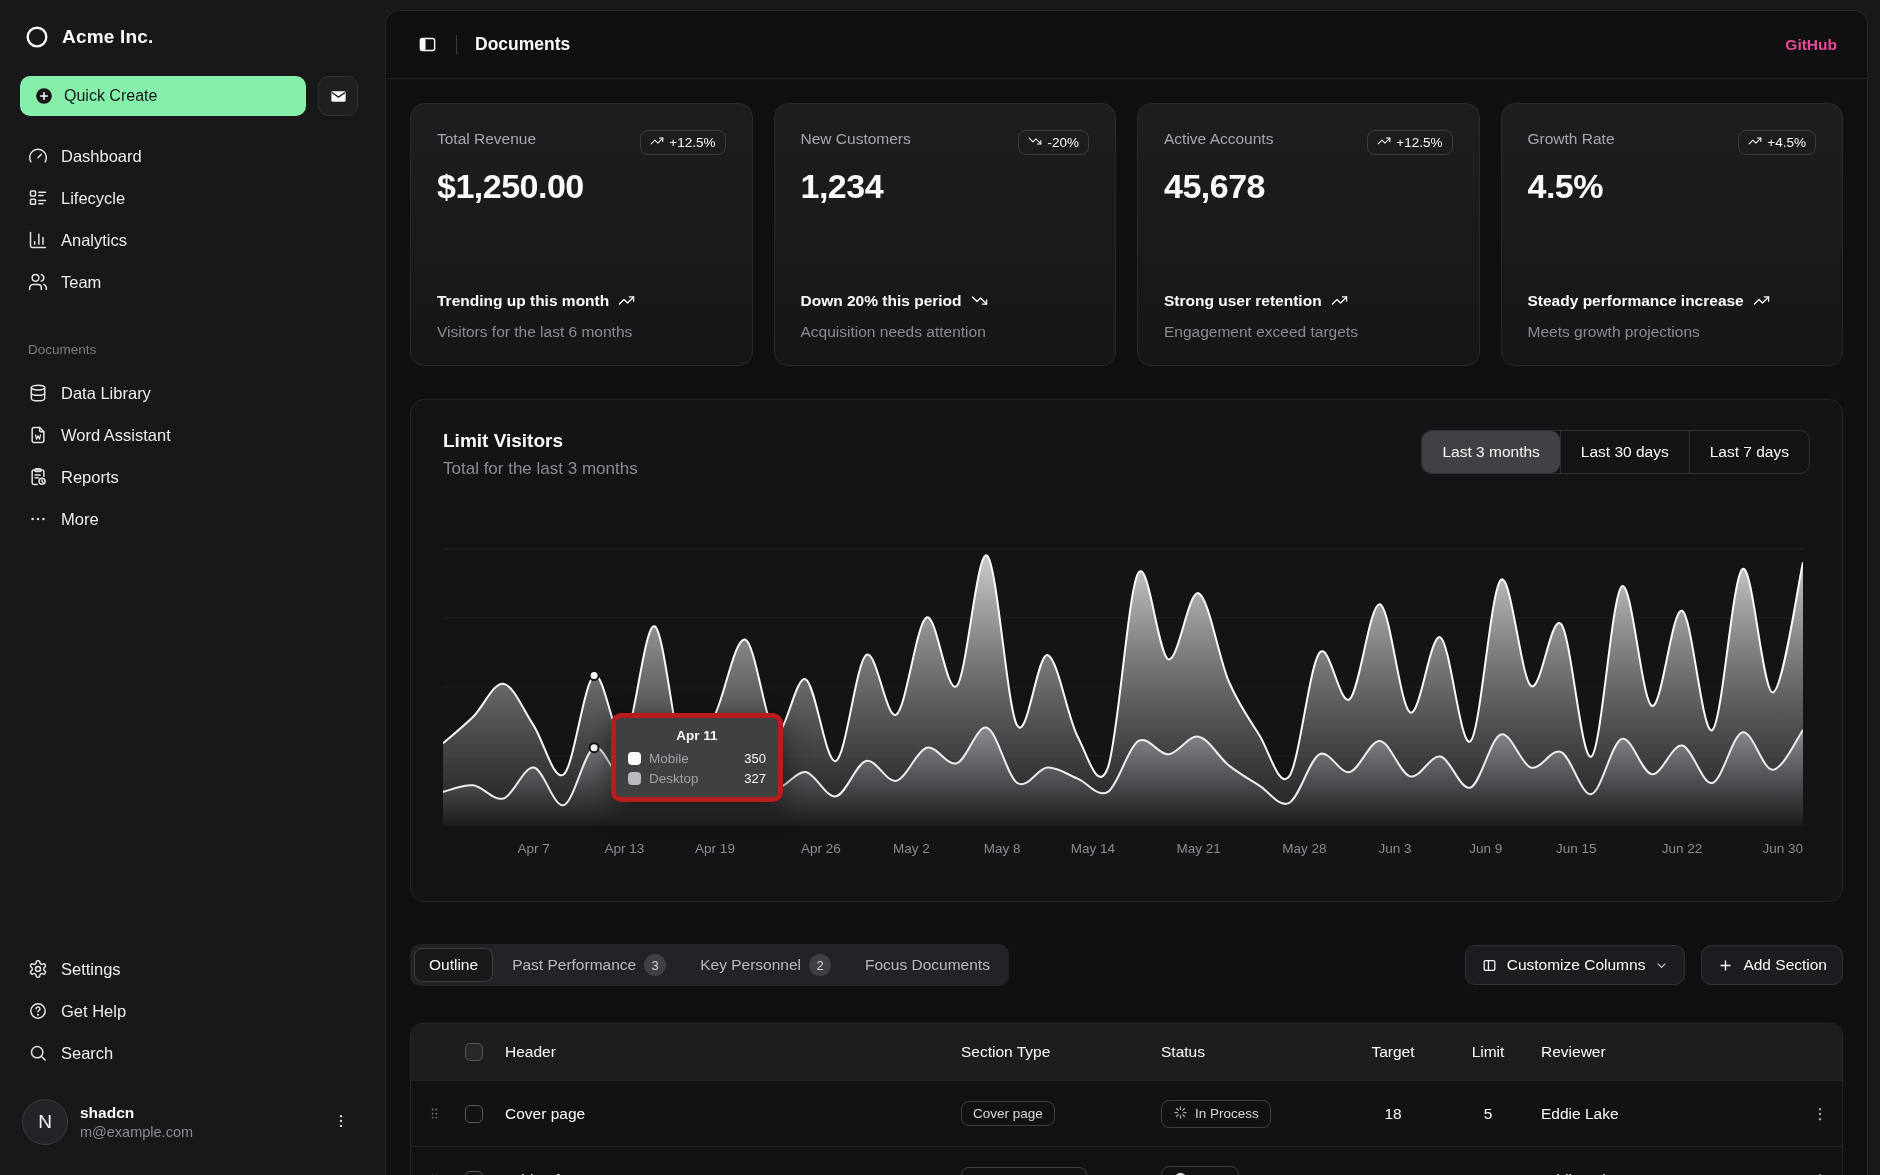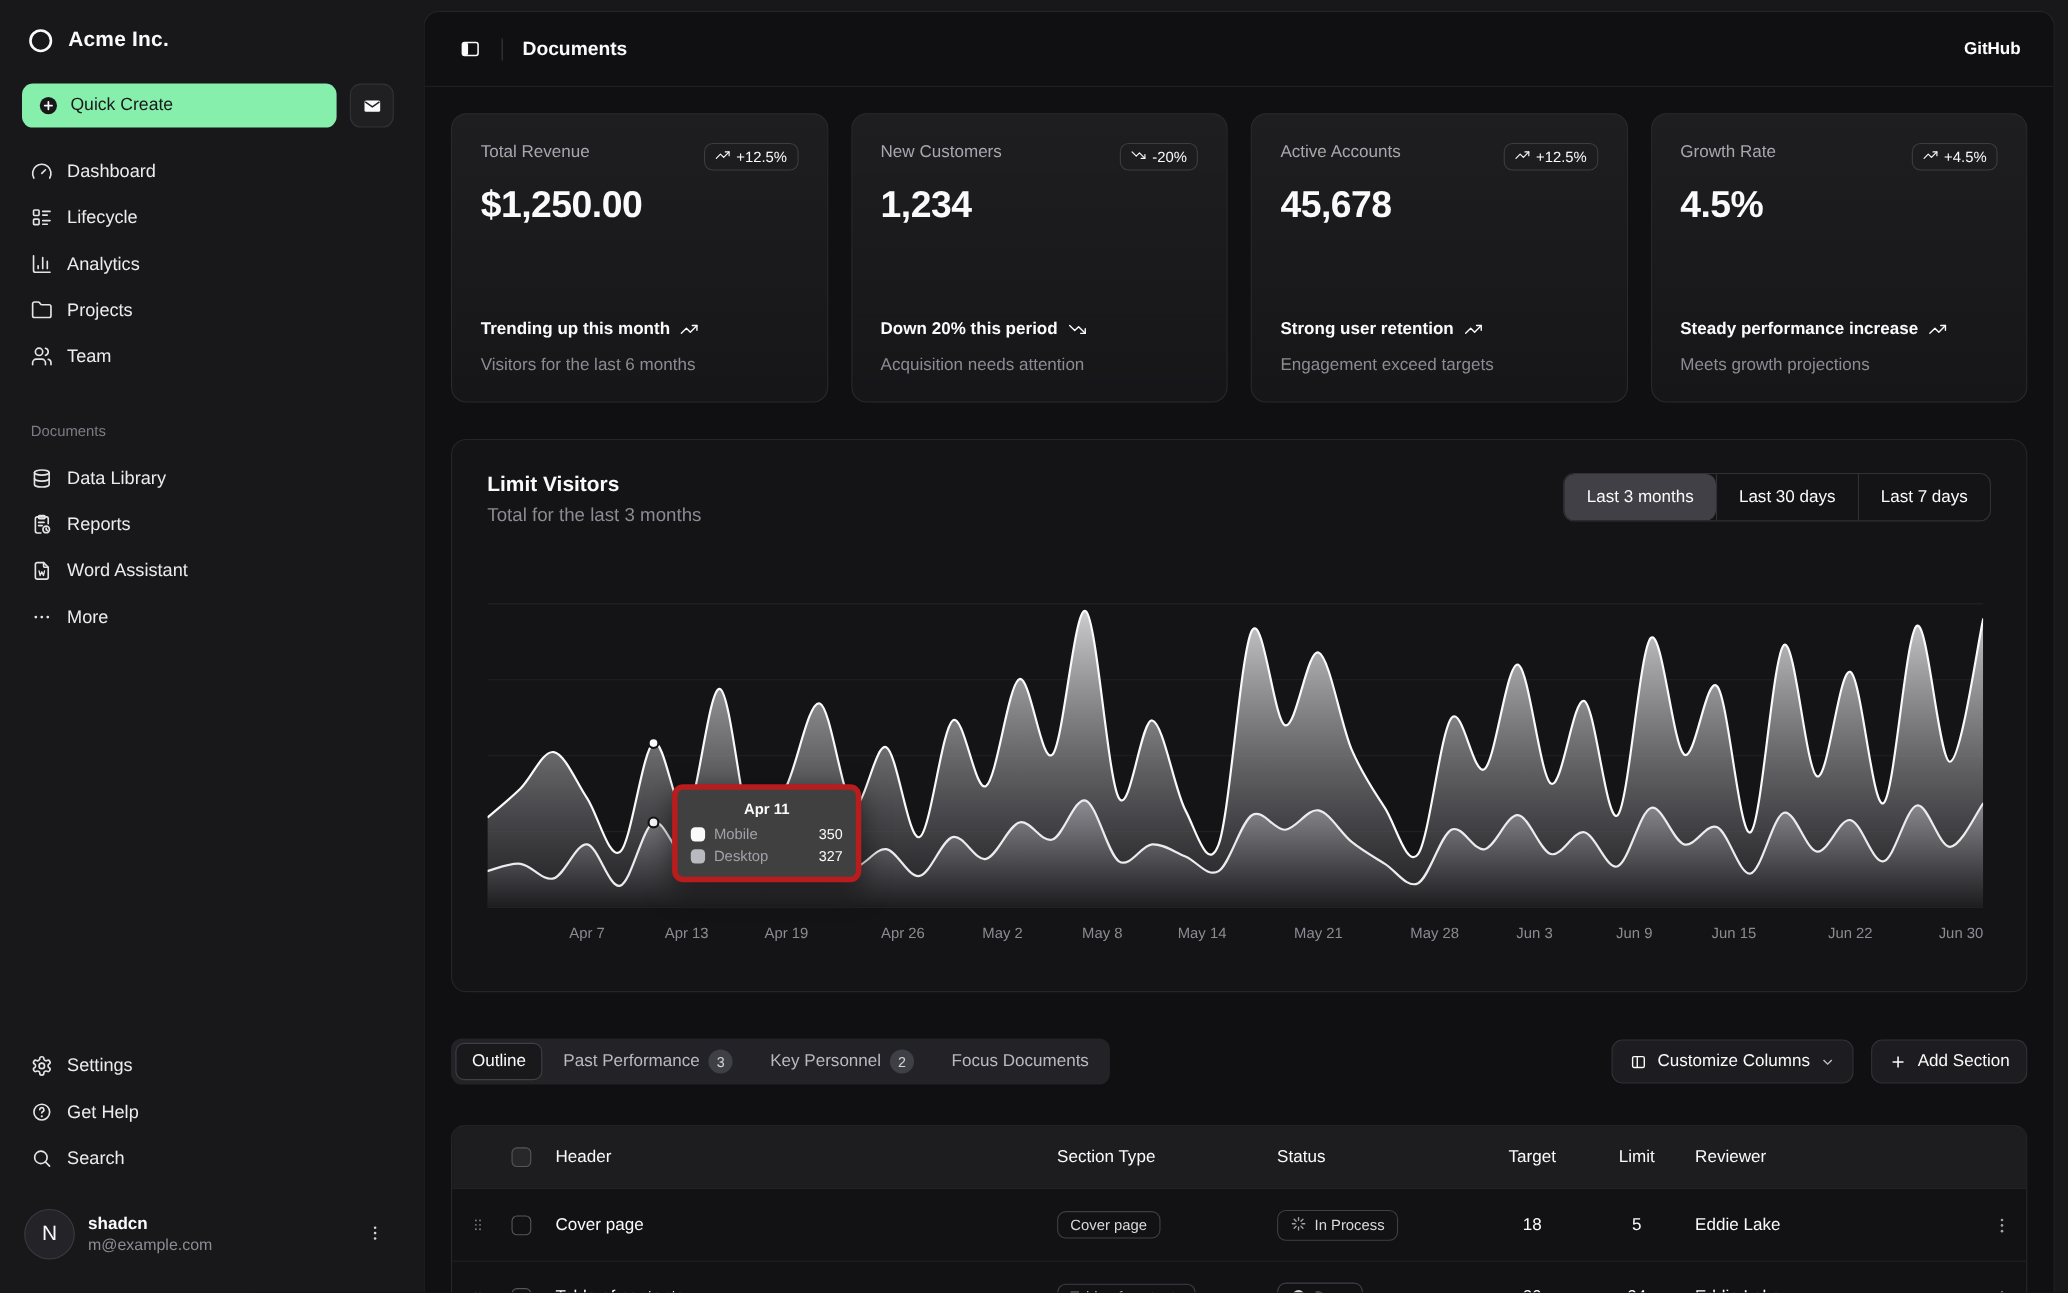"GitHub" .github-link { color: #ffffff -> #ec4899 }
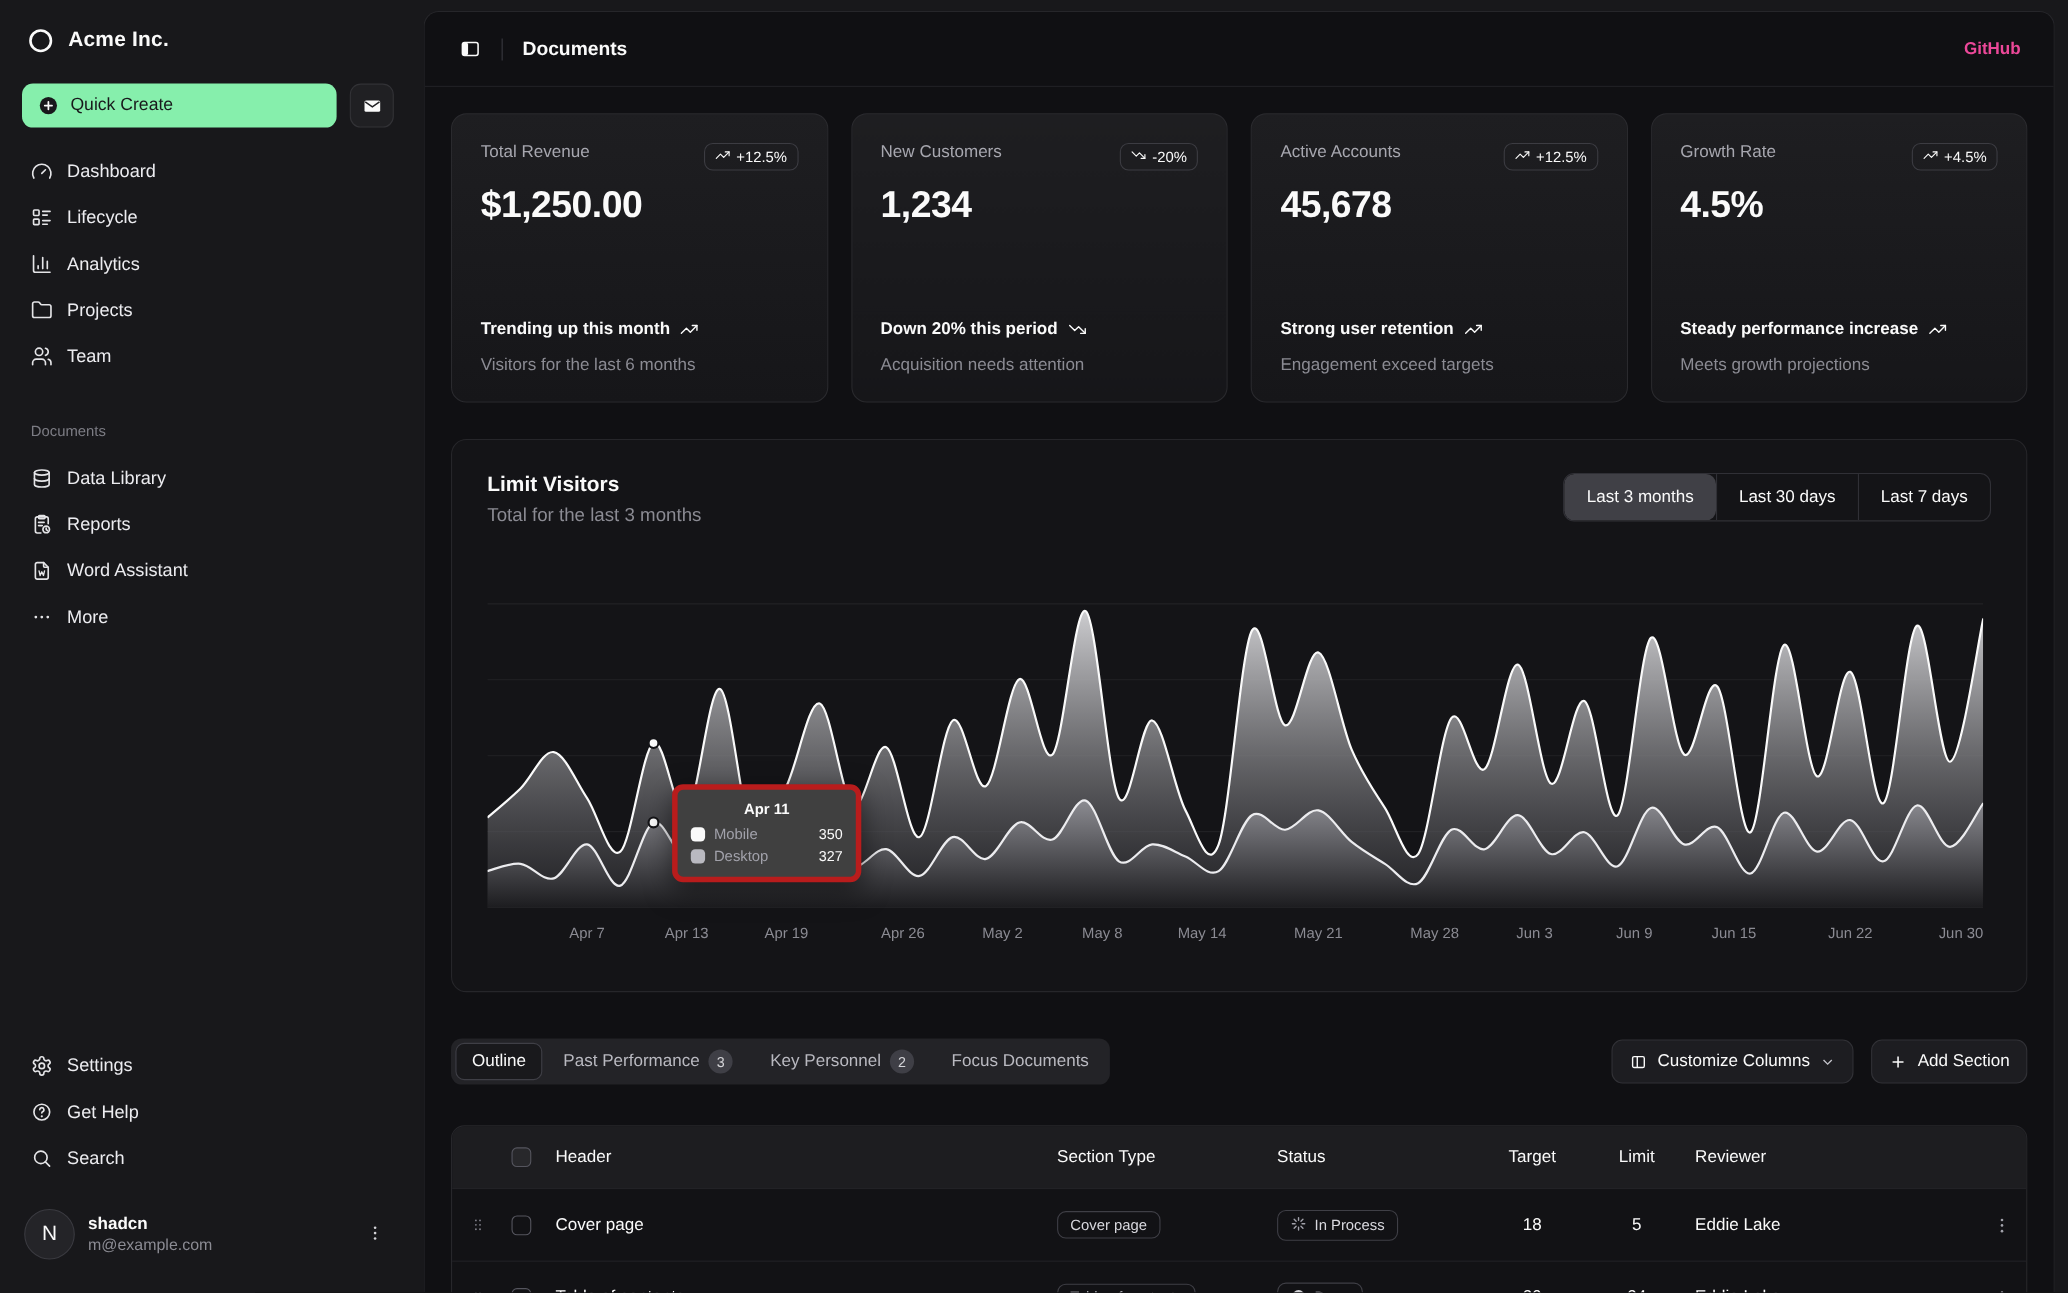"Projects" li.nav-item { html: <li> <span> <svg> <path></path> </svg> </span> <span>Projects</span> </li> -> none }
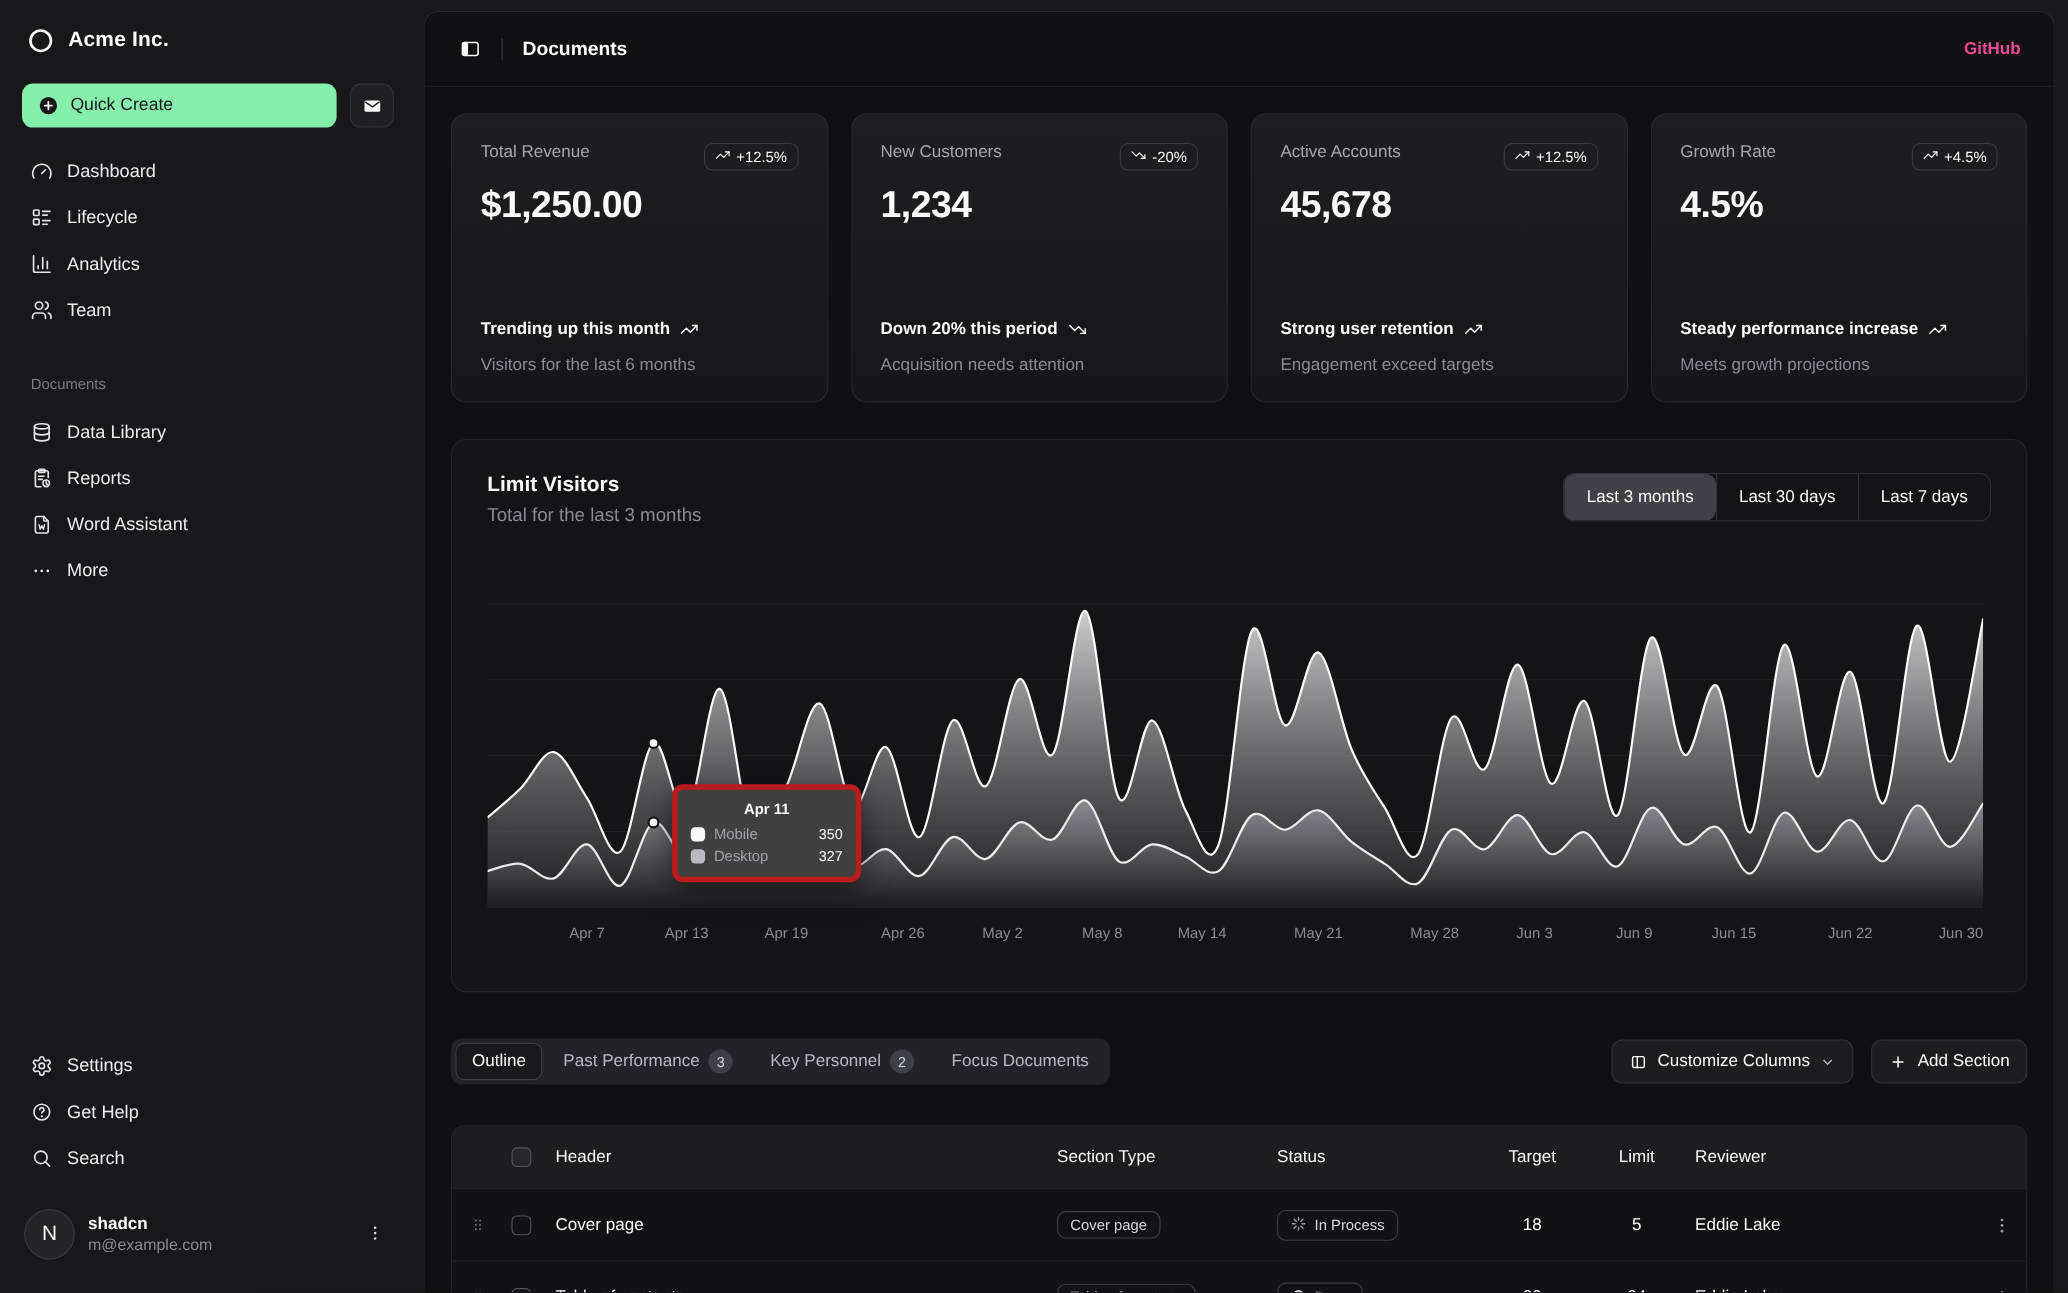"Reports" li.nav-item { order: before "Word Assistant" -> after "Word Assistant" }
